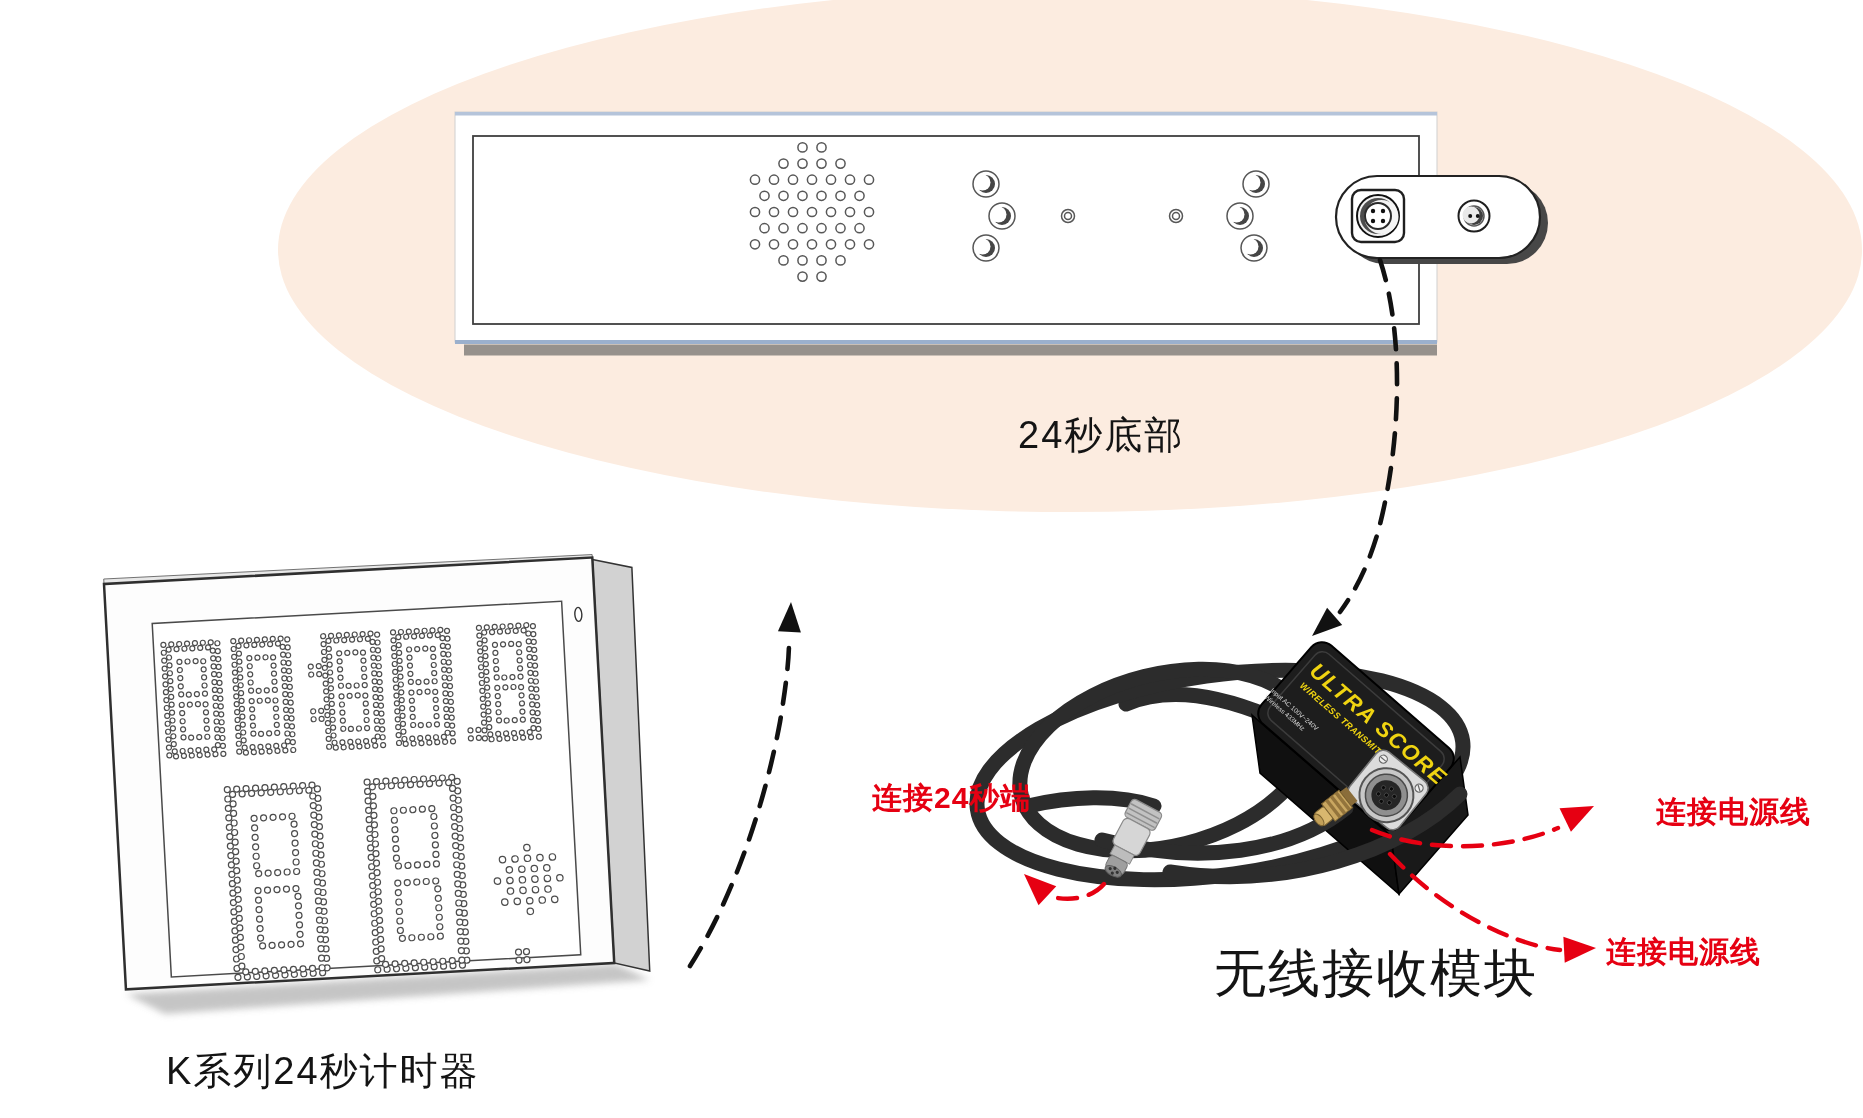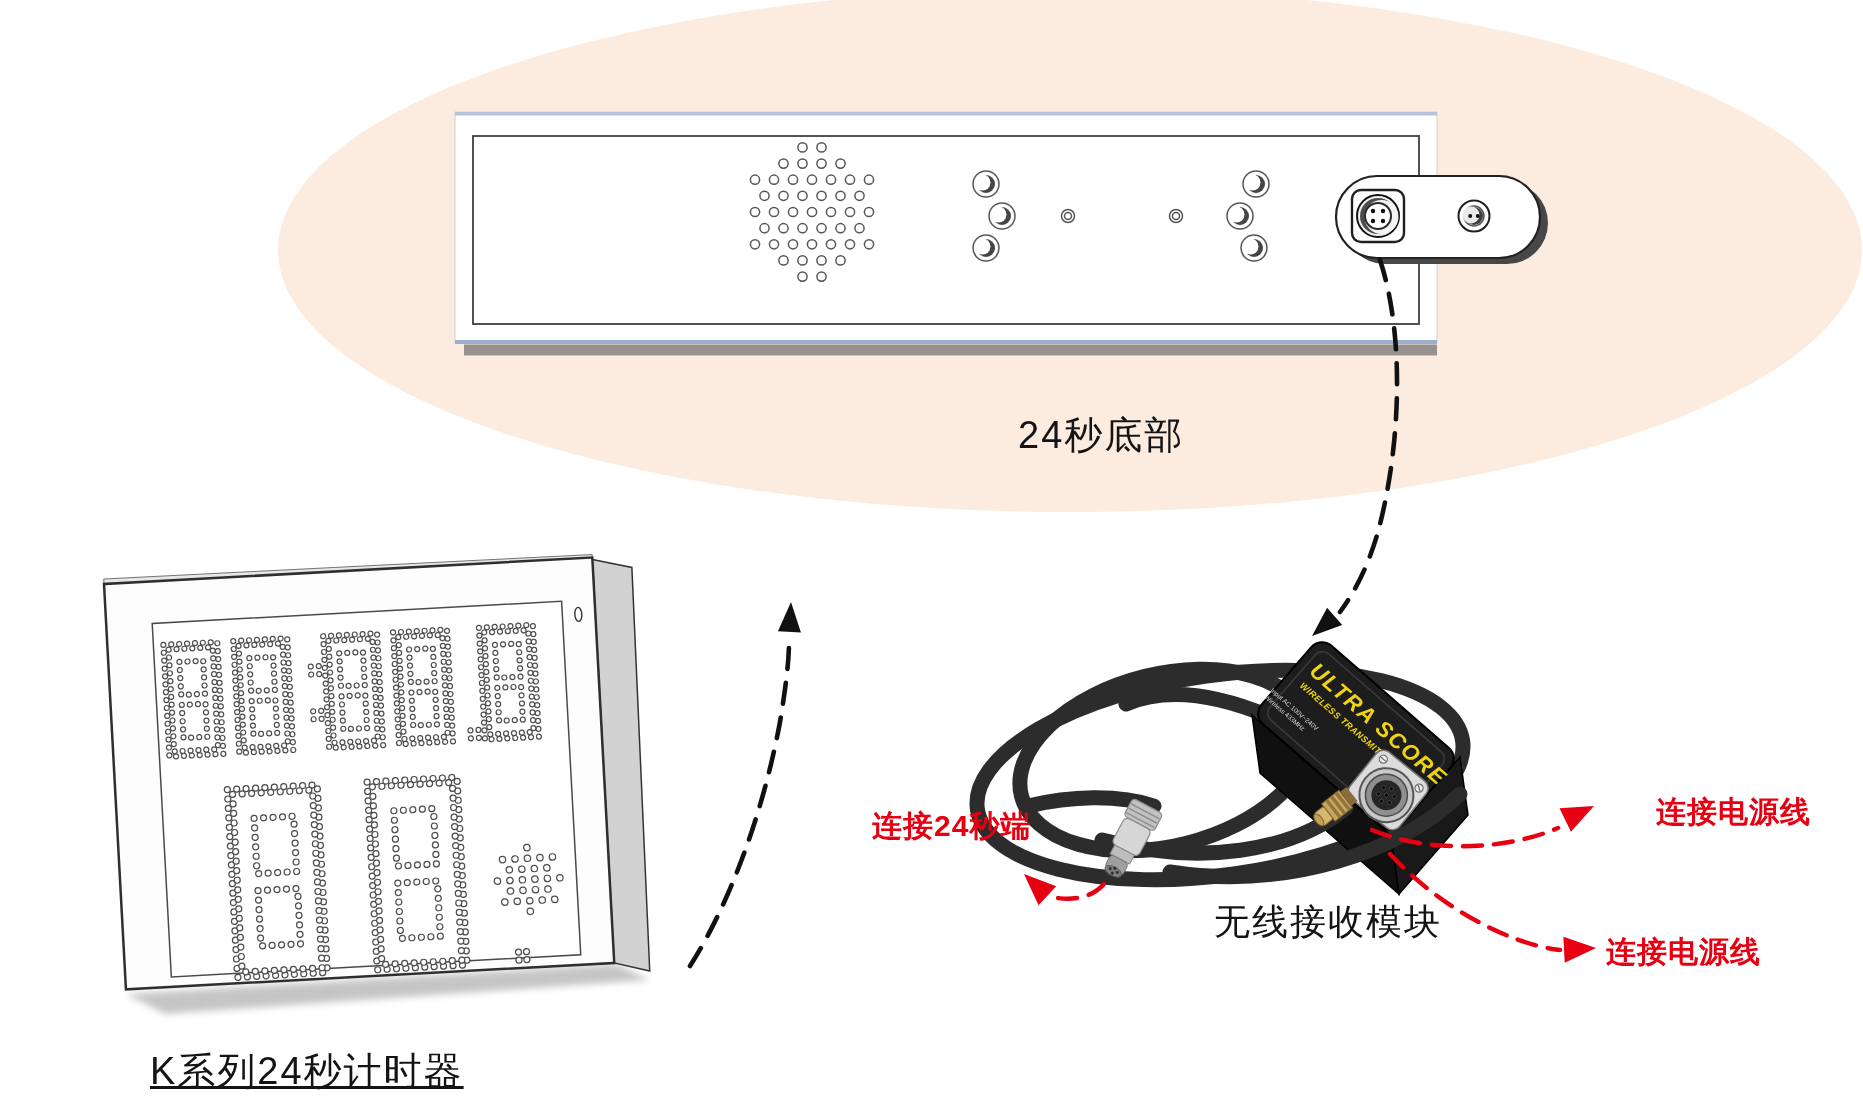"连接24秒端" div.lbl-red { top: 806px -> 778px }
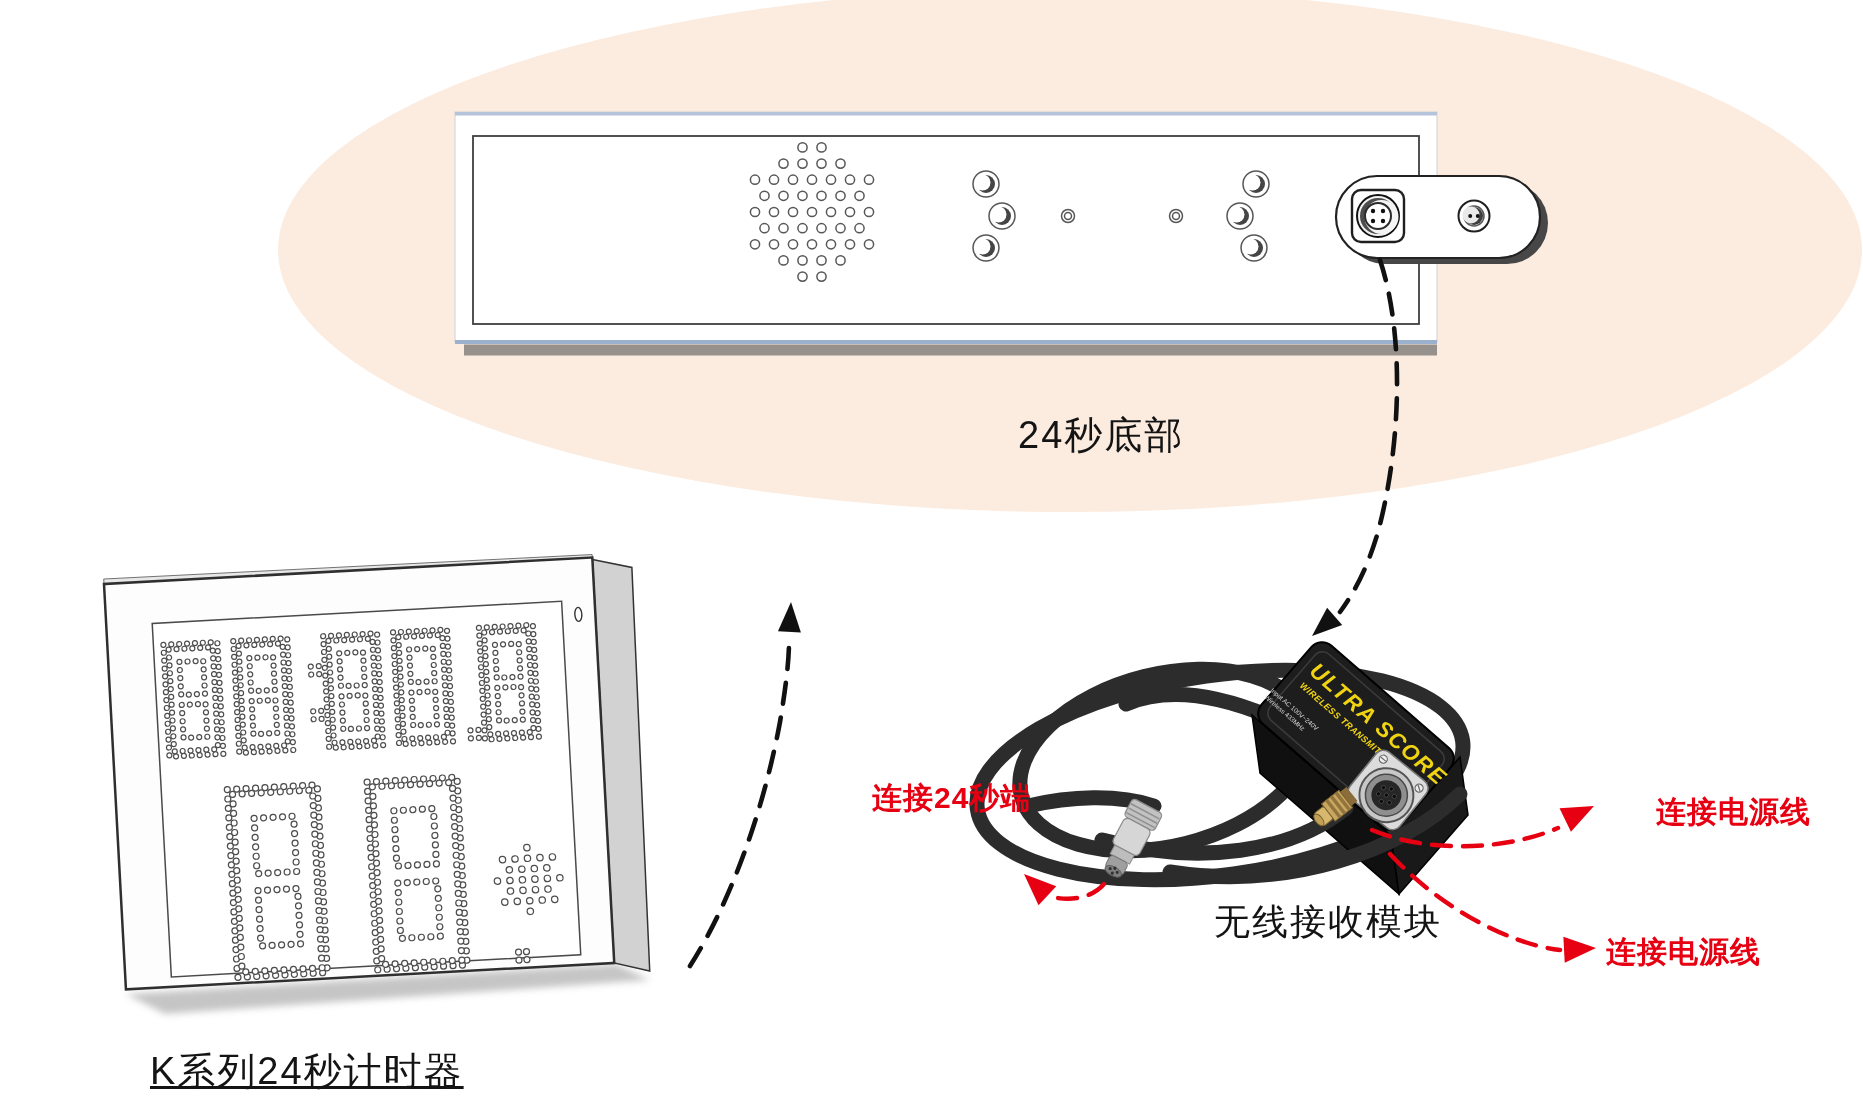"无线接收模块" .lbl-big { font-size: 36px -> 52px; margin-top: none -> 41px }
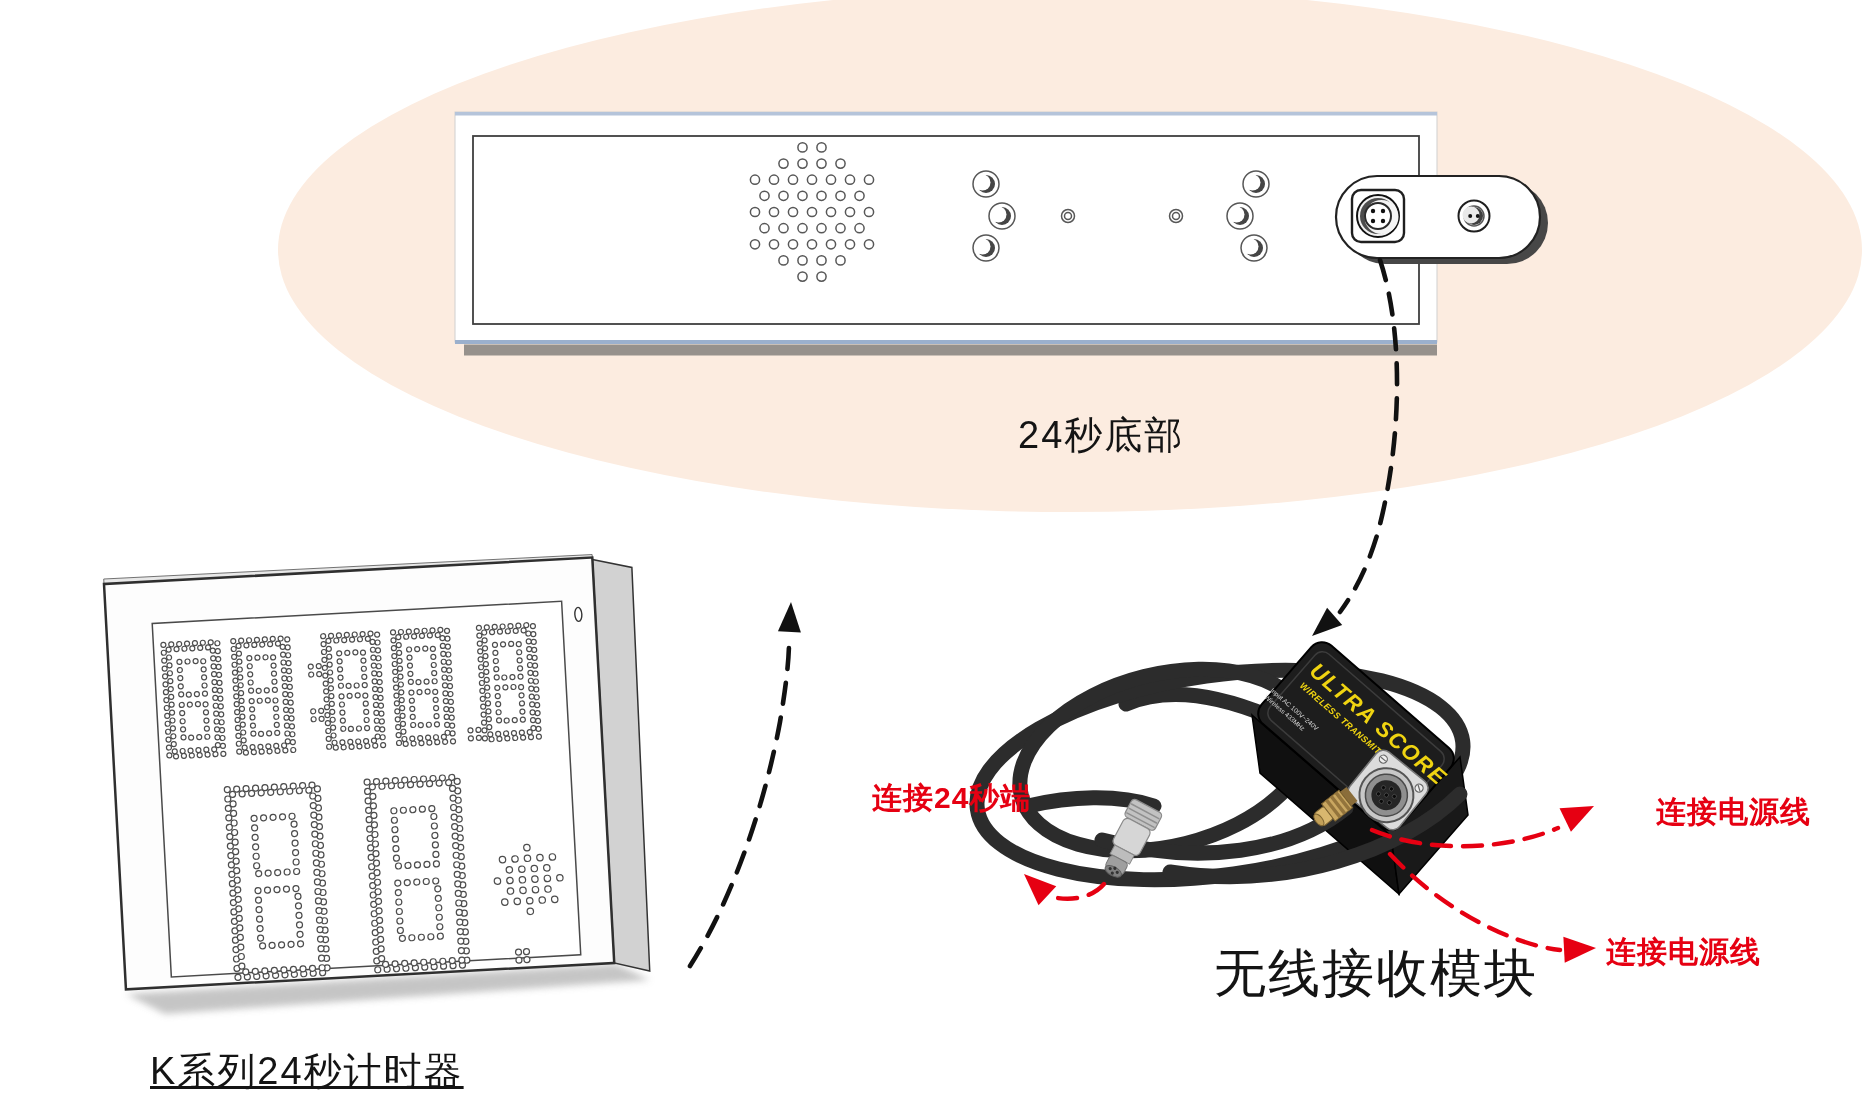"K系列24秒计时器" div.lbl { left: 150px -> 166px; text-decoration: underline -> none }
